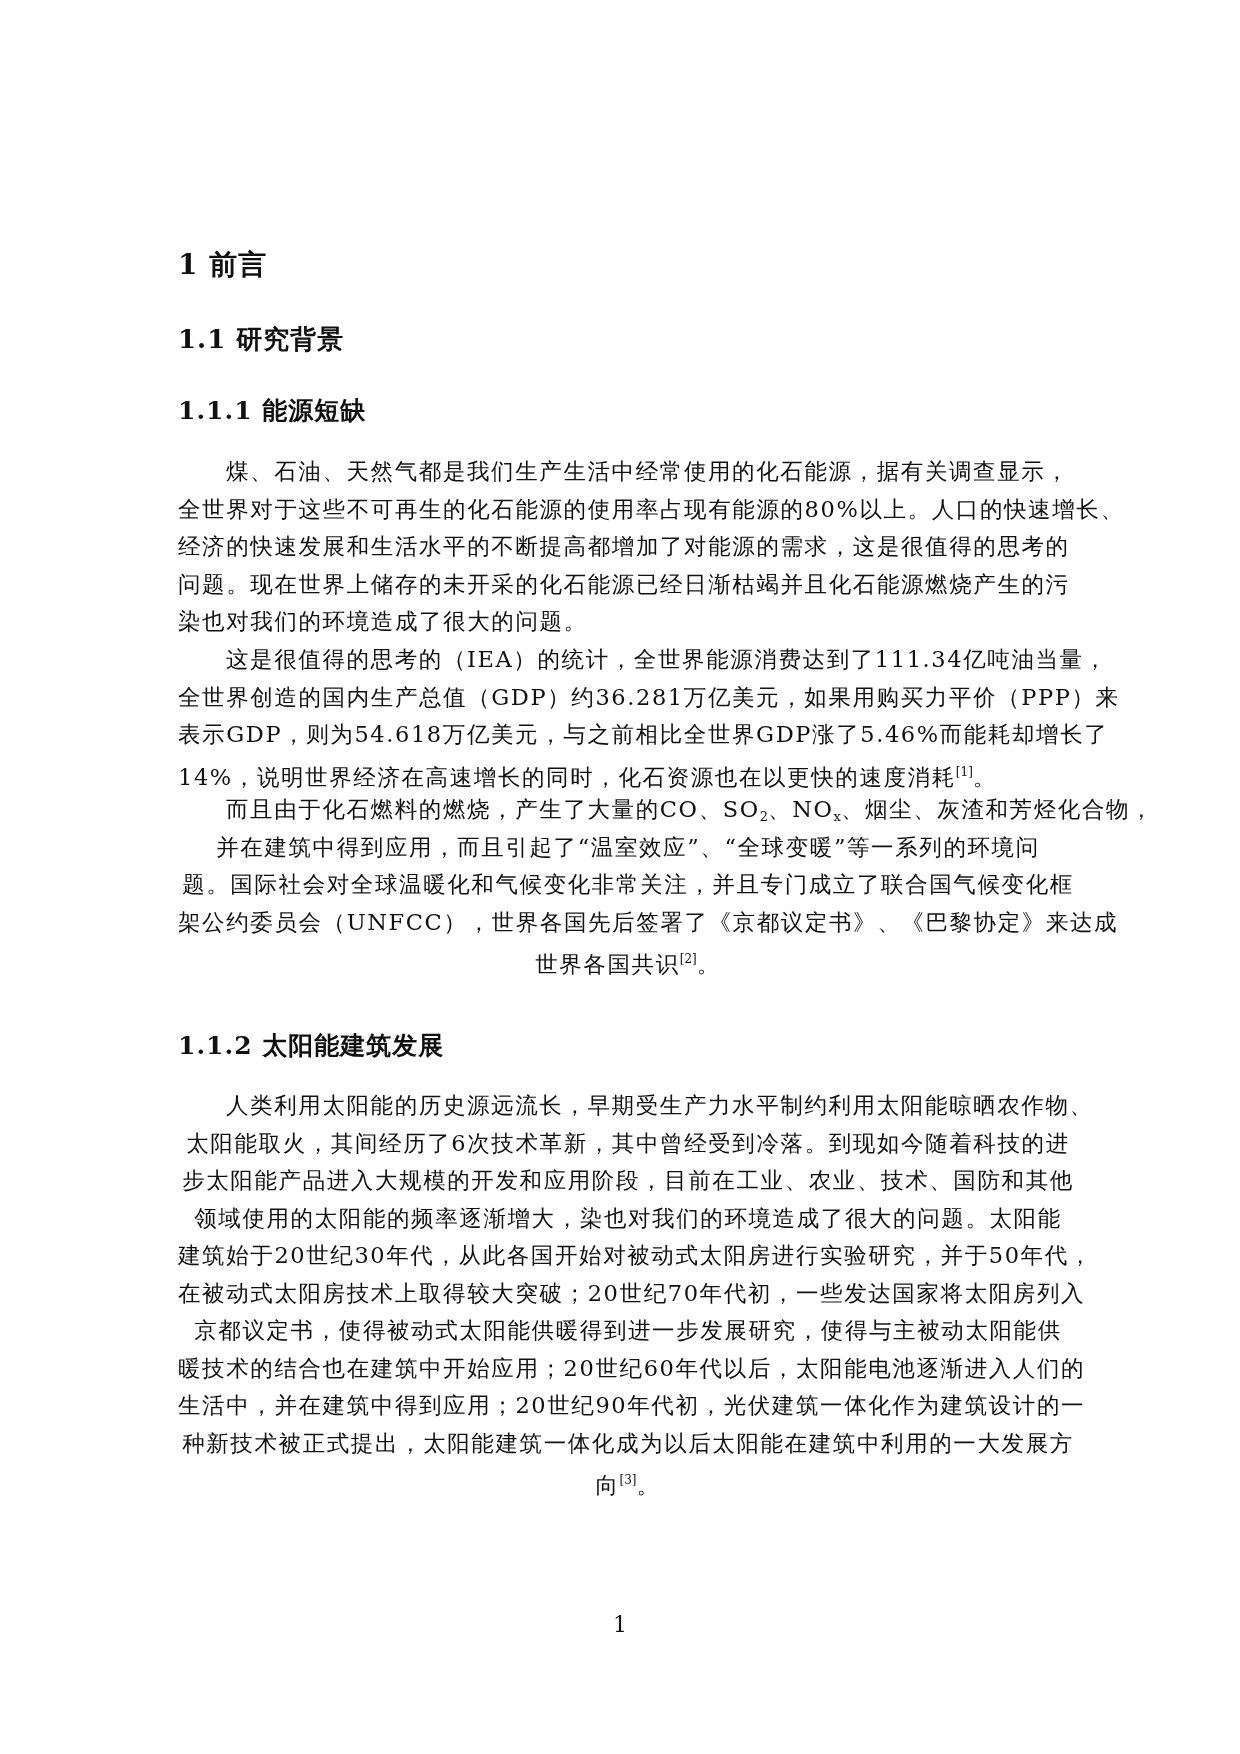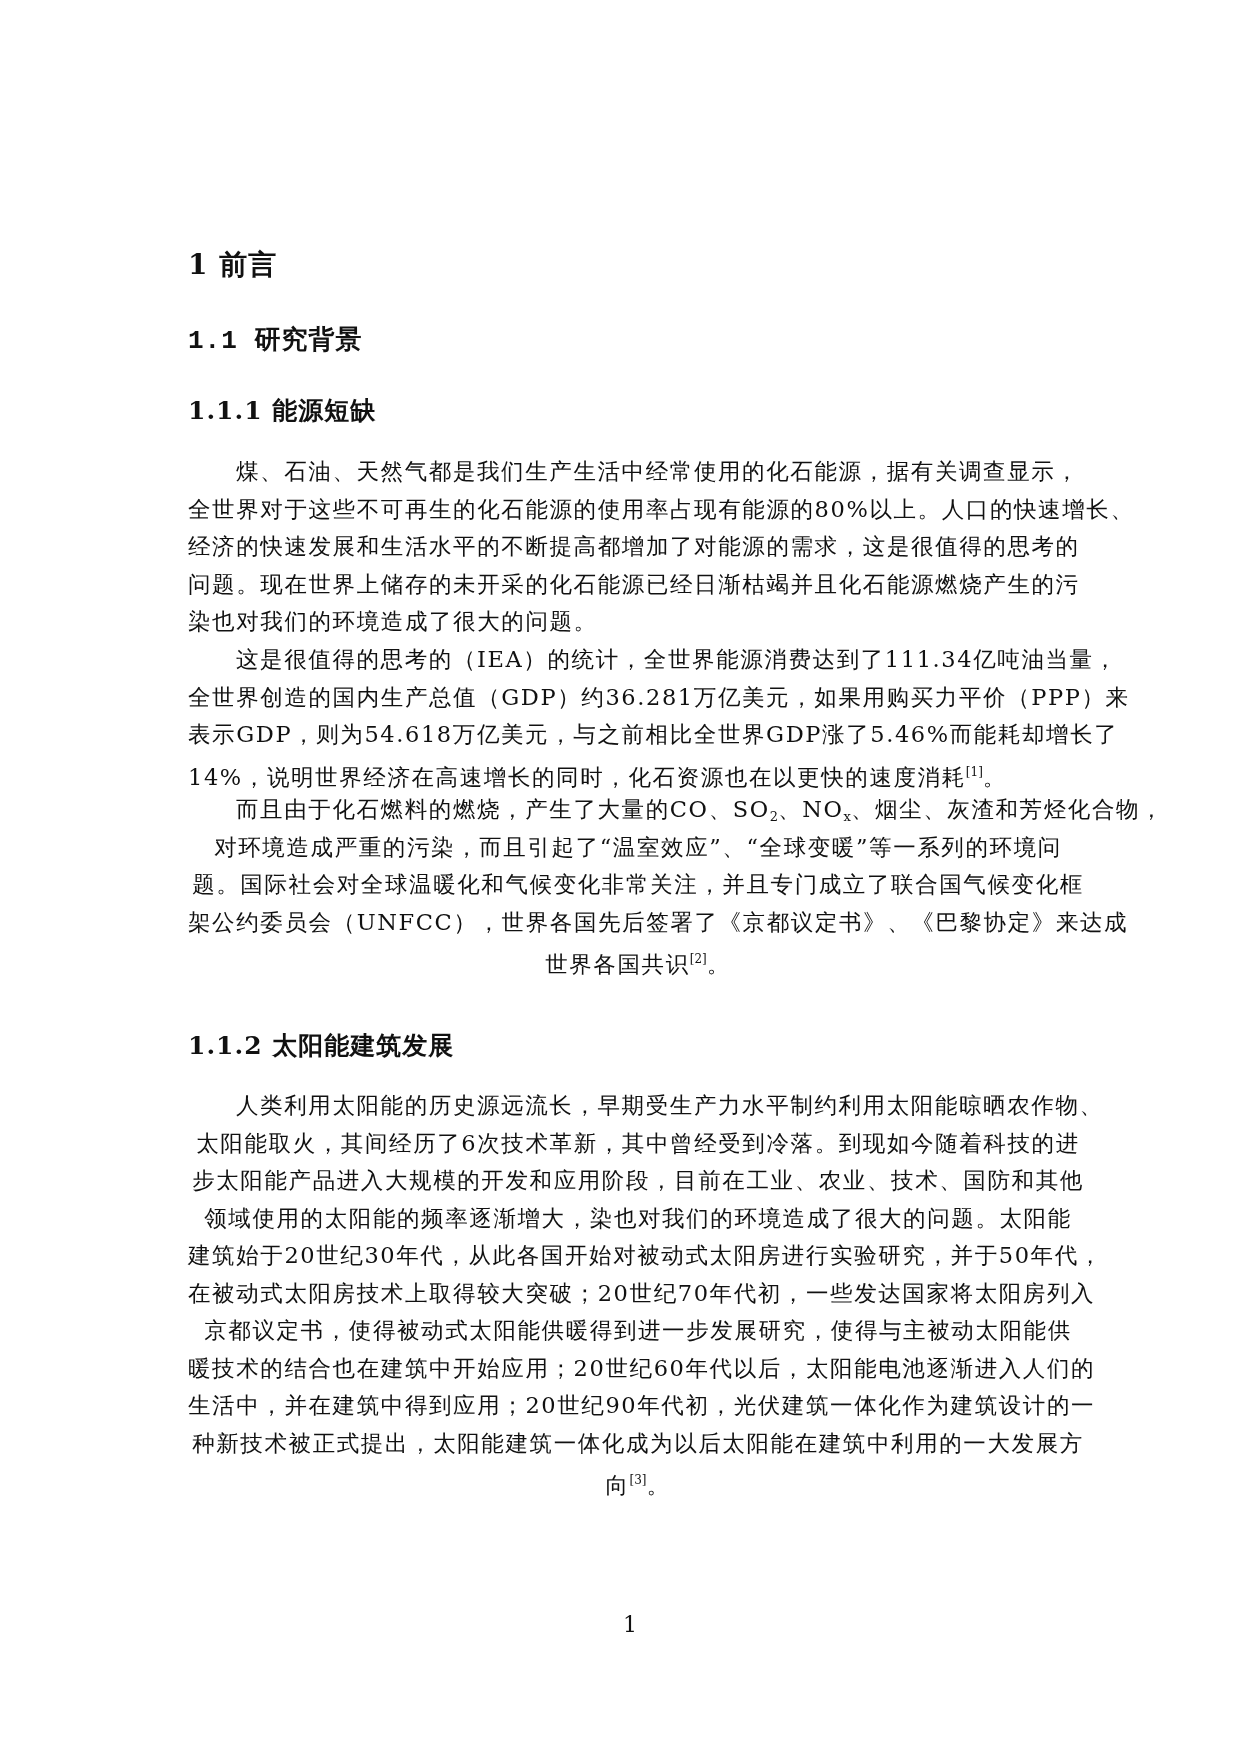"1 前言" .page { left: 10px -> 0 }
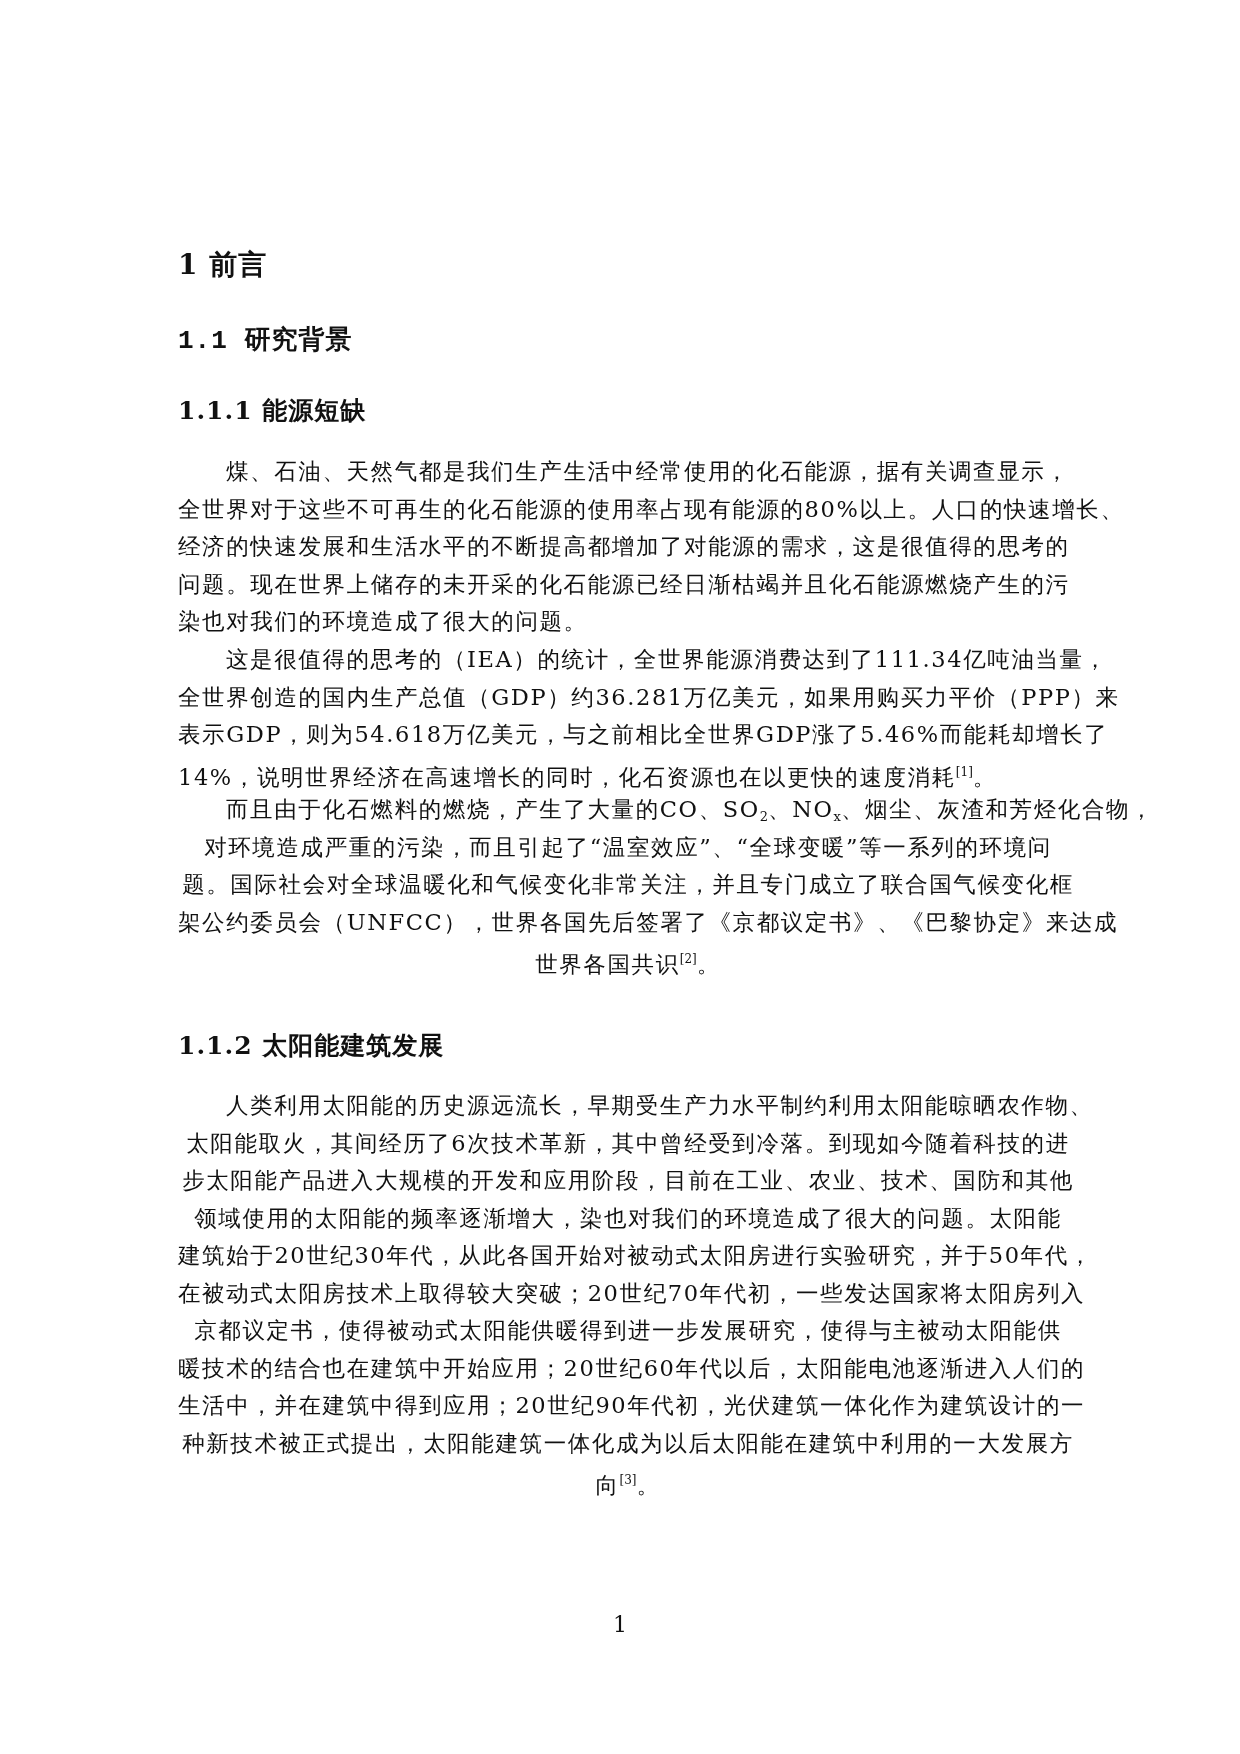"1.1 研究背景" .h2 { font-family: Liberation Mono, monospace -> none }
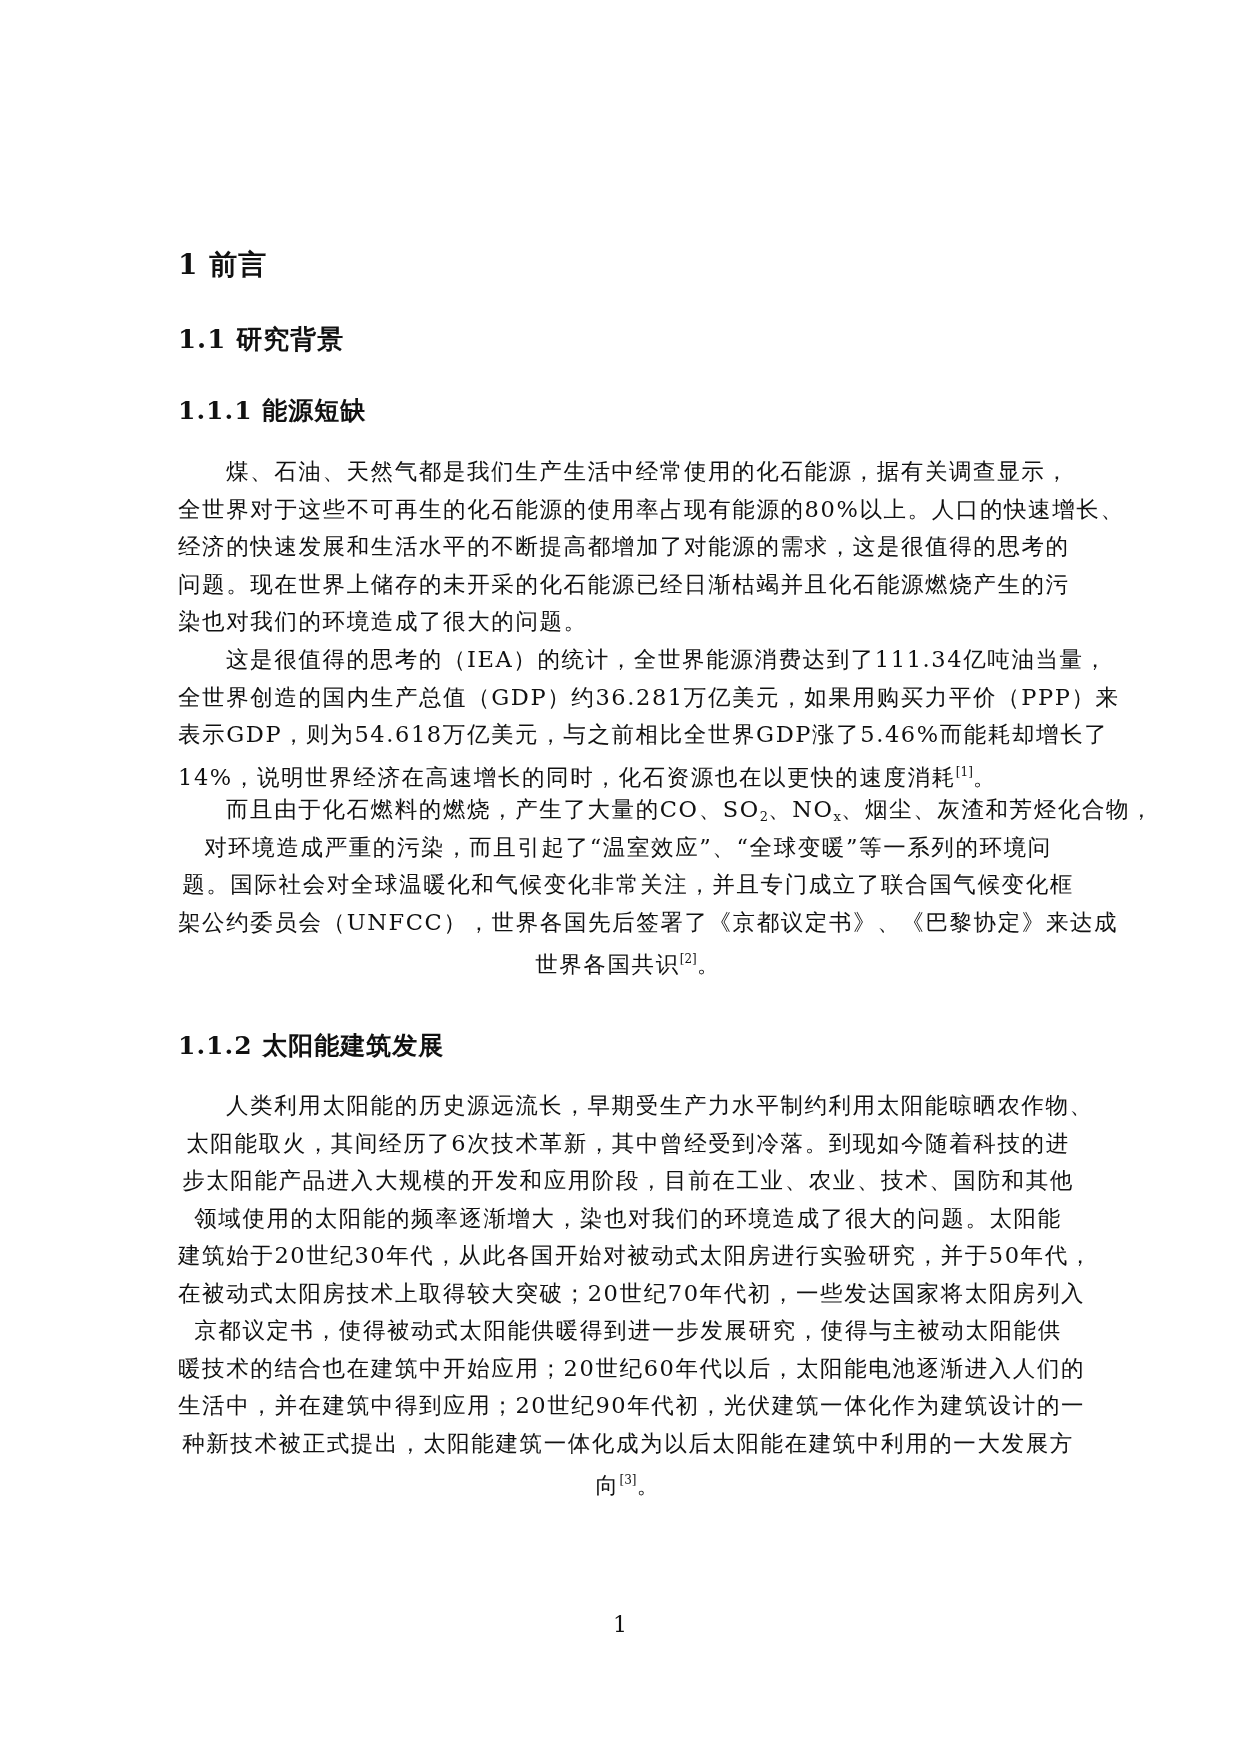"对环境造成严重的污染，而且引起了“温室效应”、“全球变暖”等一系列的环境问" div.line { text: 对环境造成严重的污染 -> 并在建筑中得到应用 }
